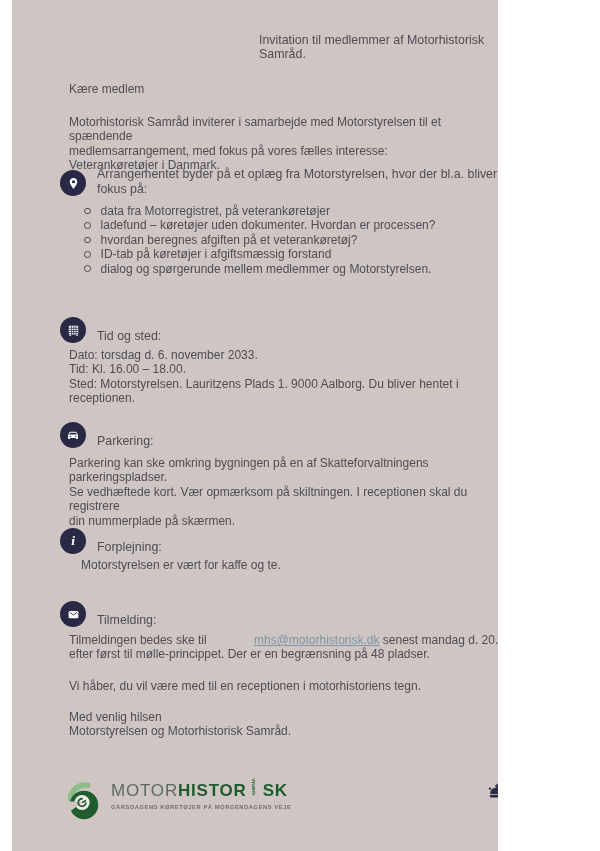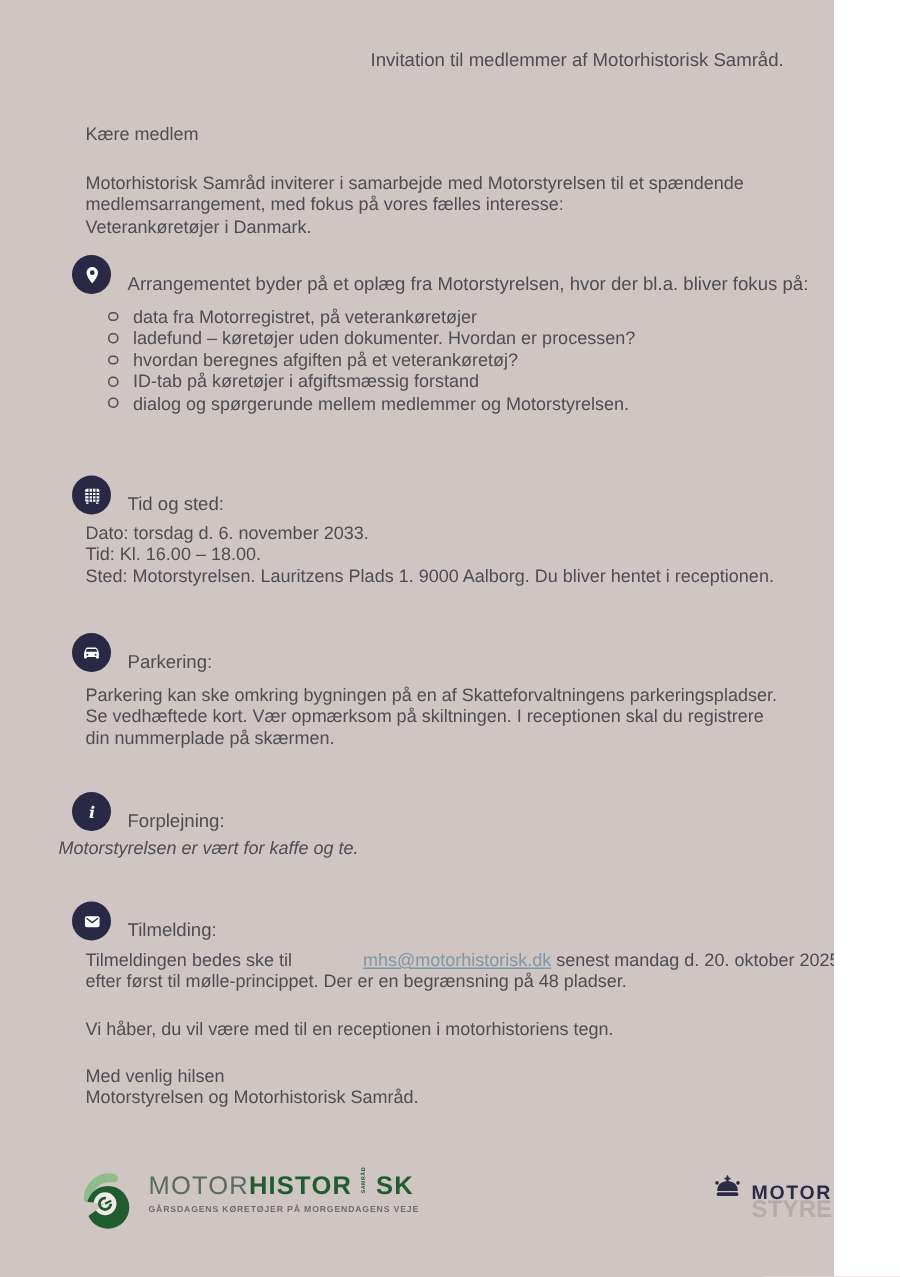"Invitation til medlemmer af" .page { margin-left: none -> 12px; width: 556px -> 486px }
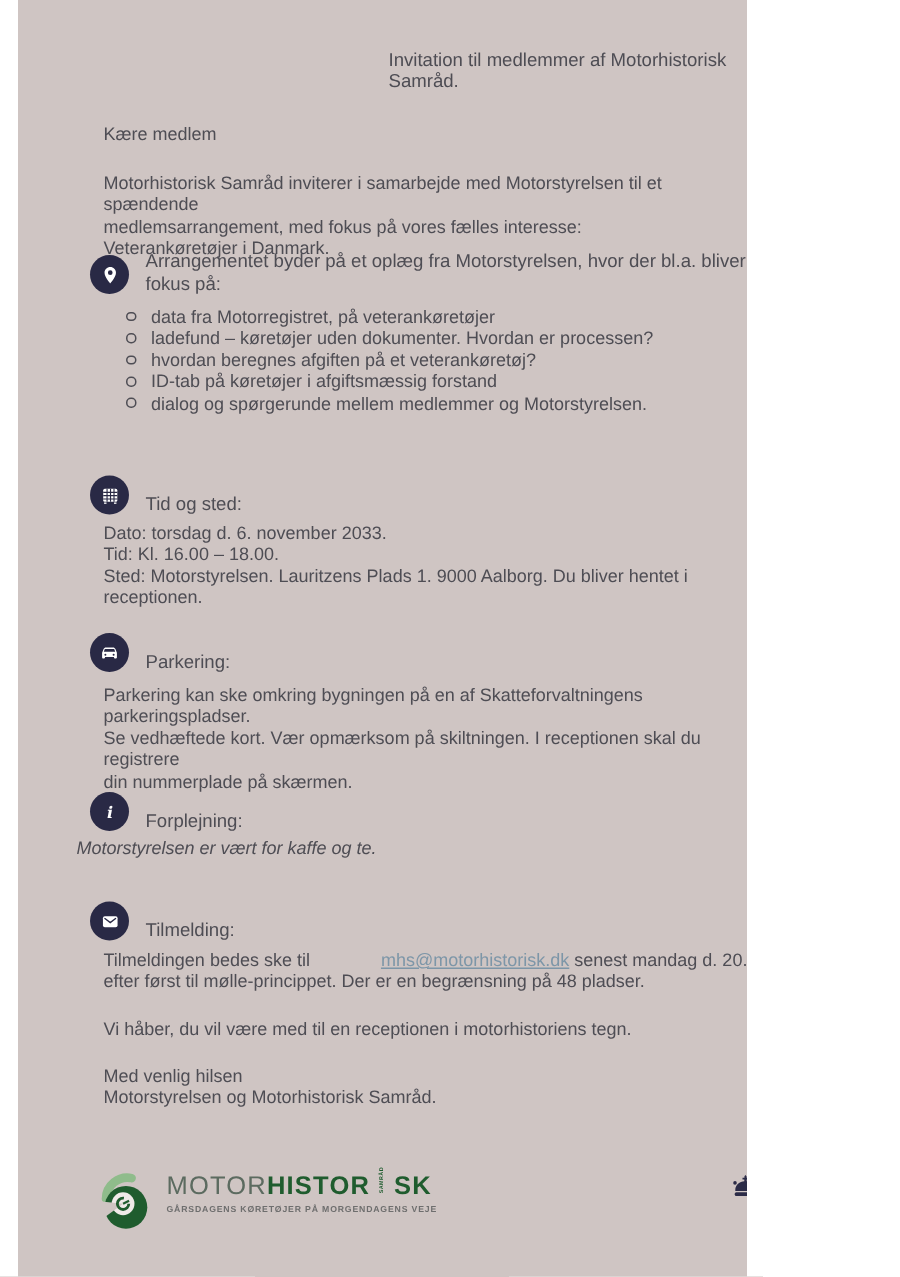"Motorstyrelsen er vært for kaffe" div.abs { font-style: italic -> none; left: 39px -> 69px }
